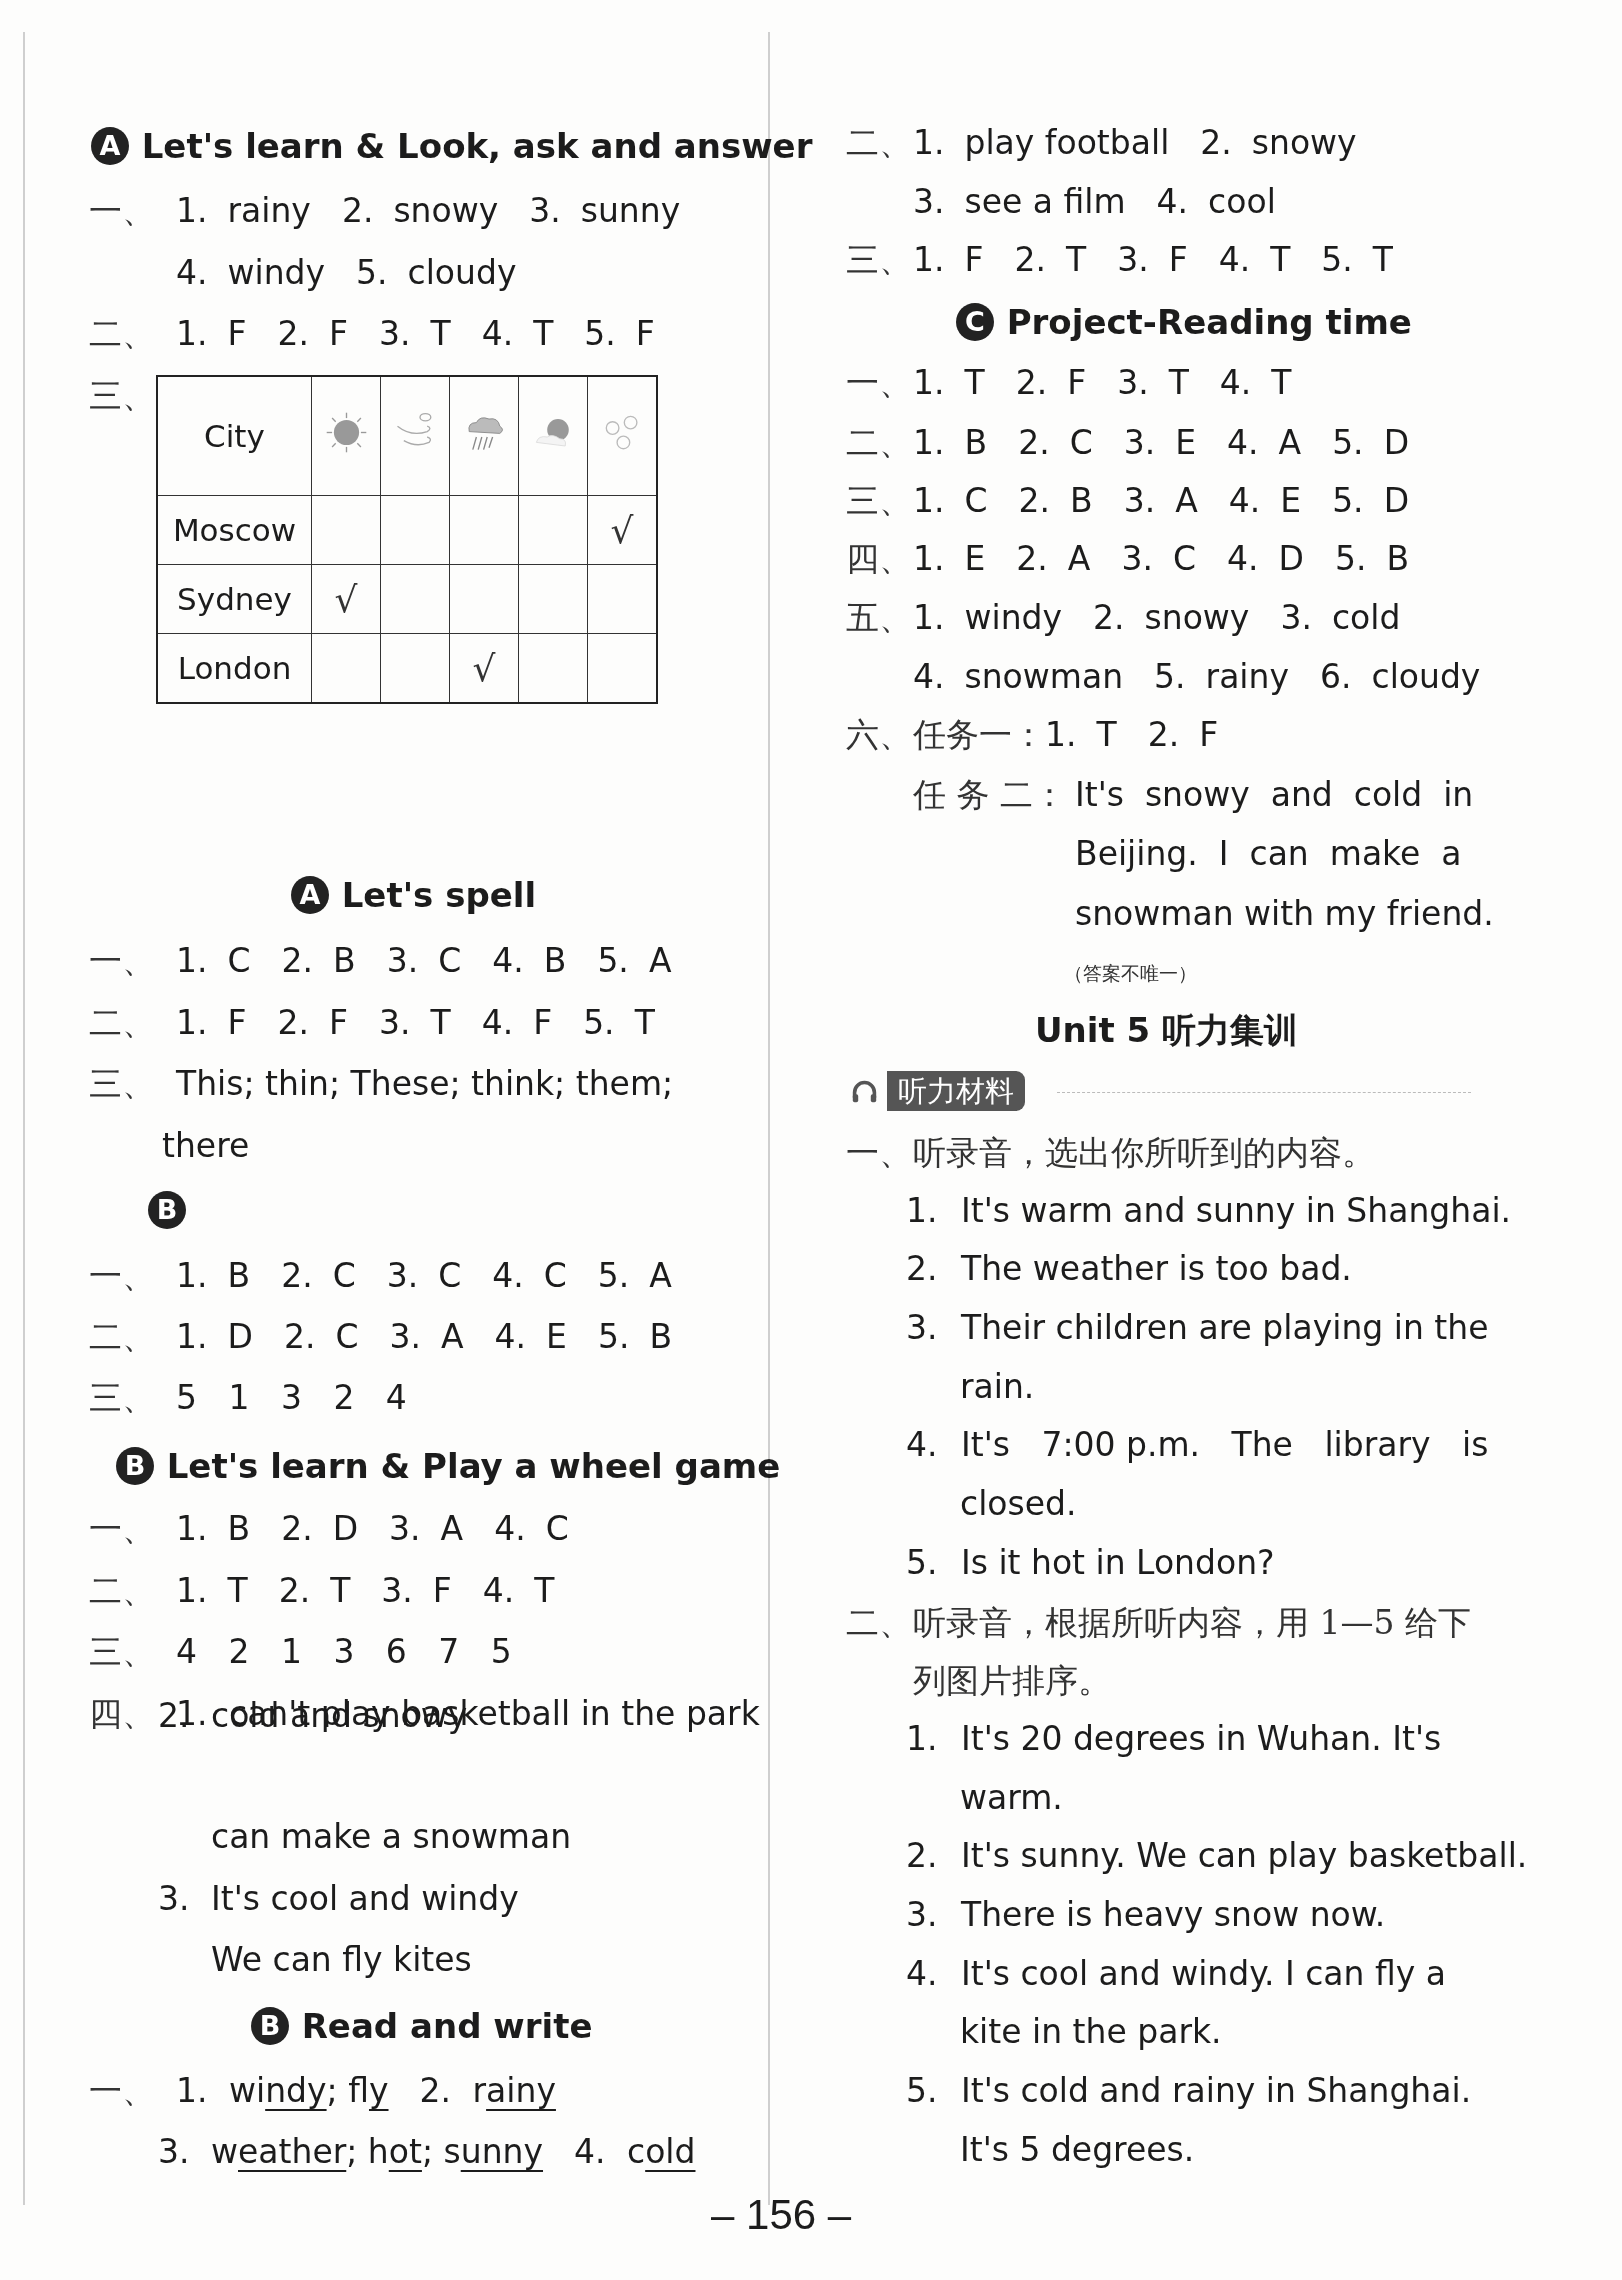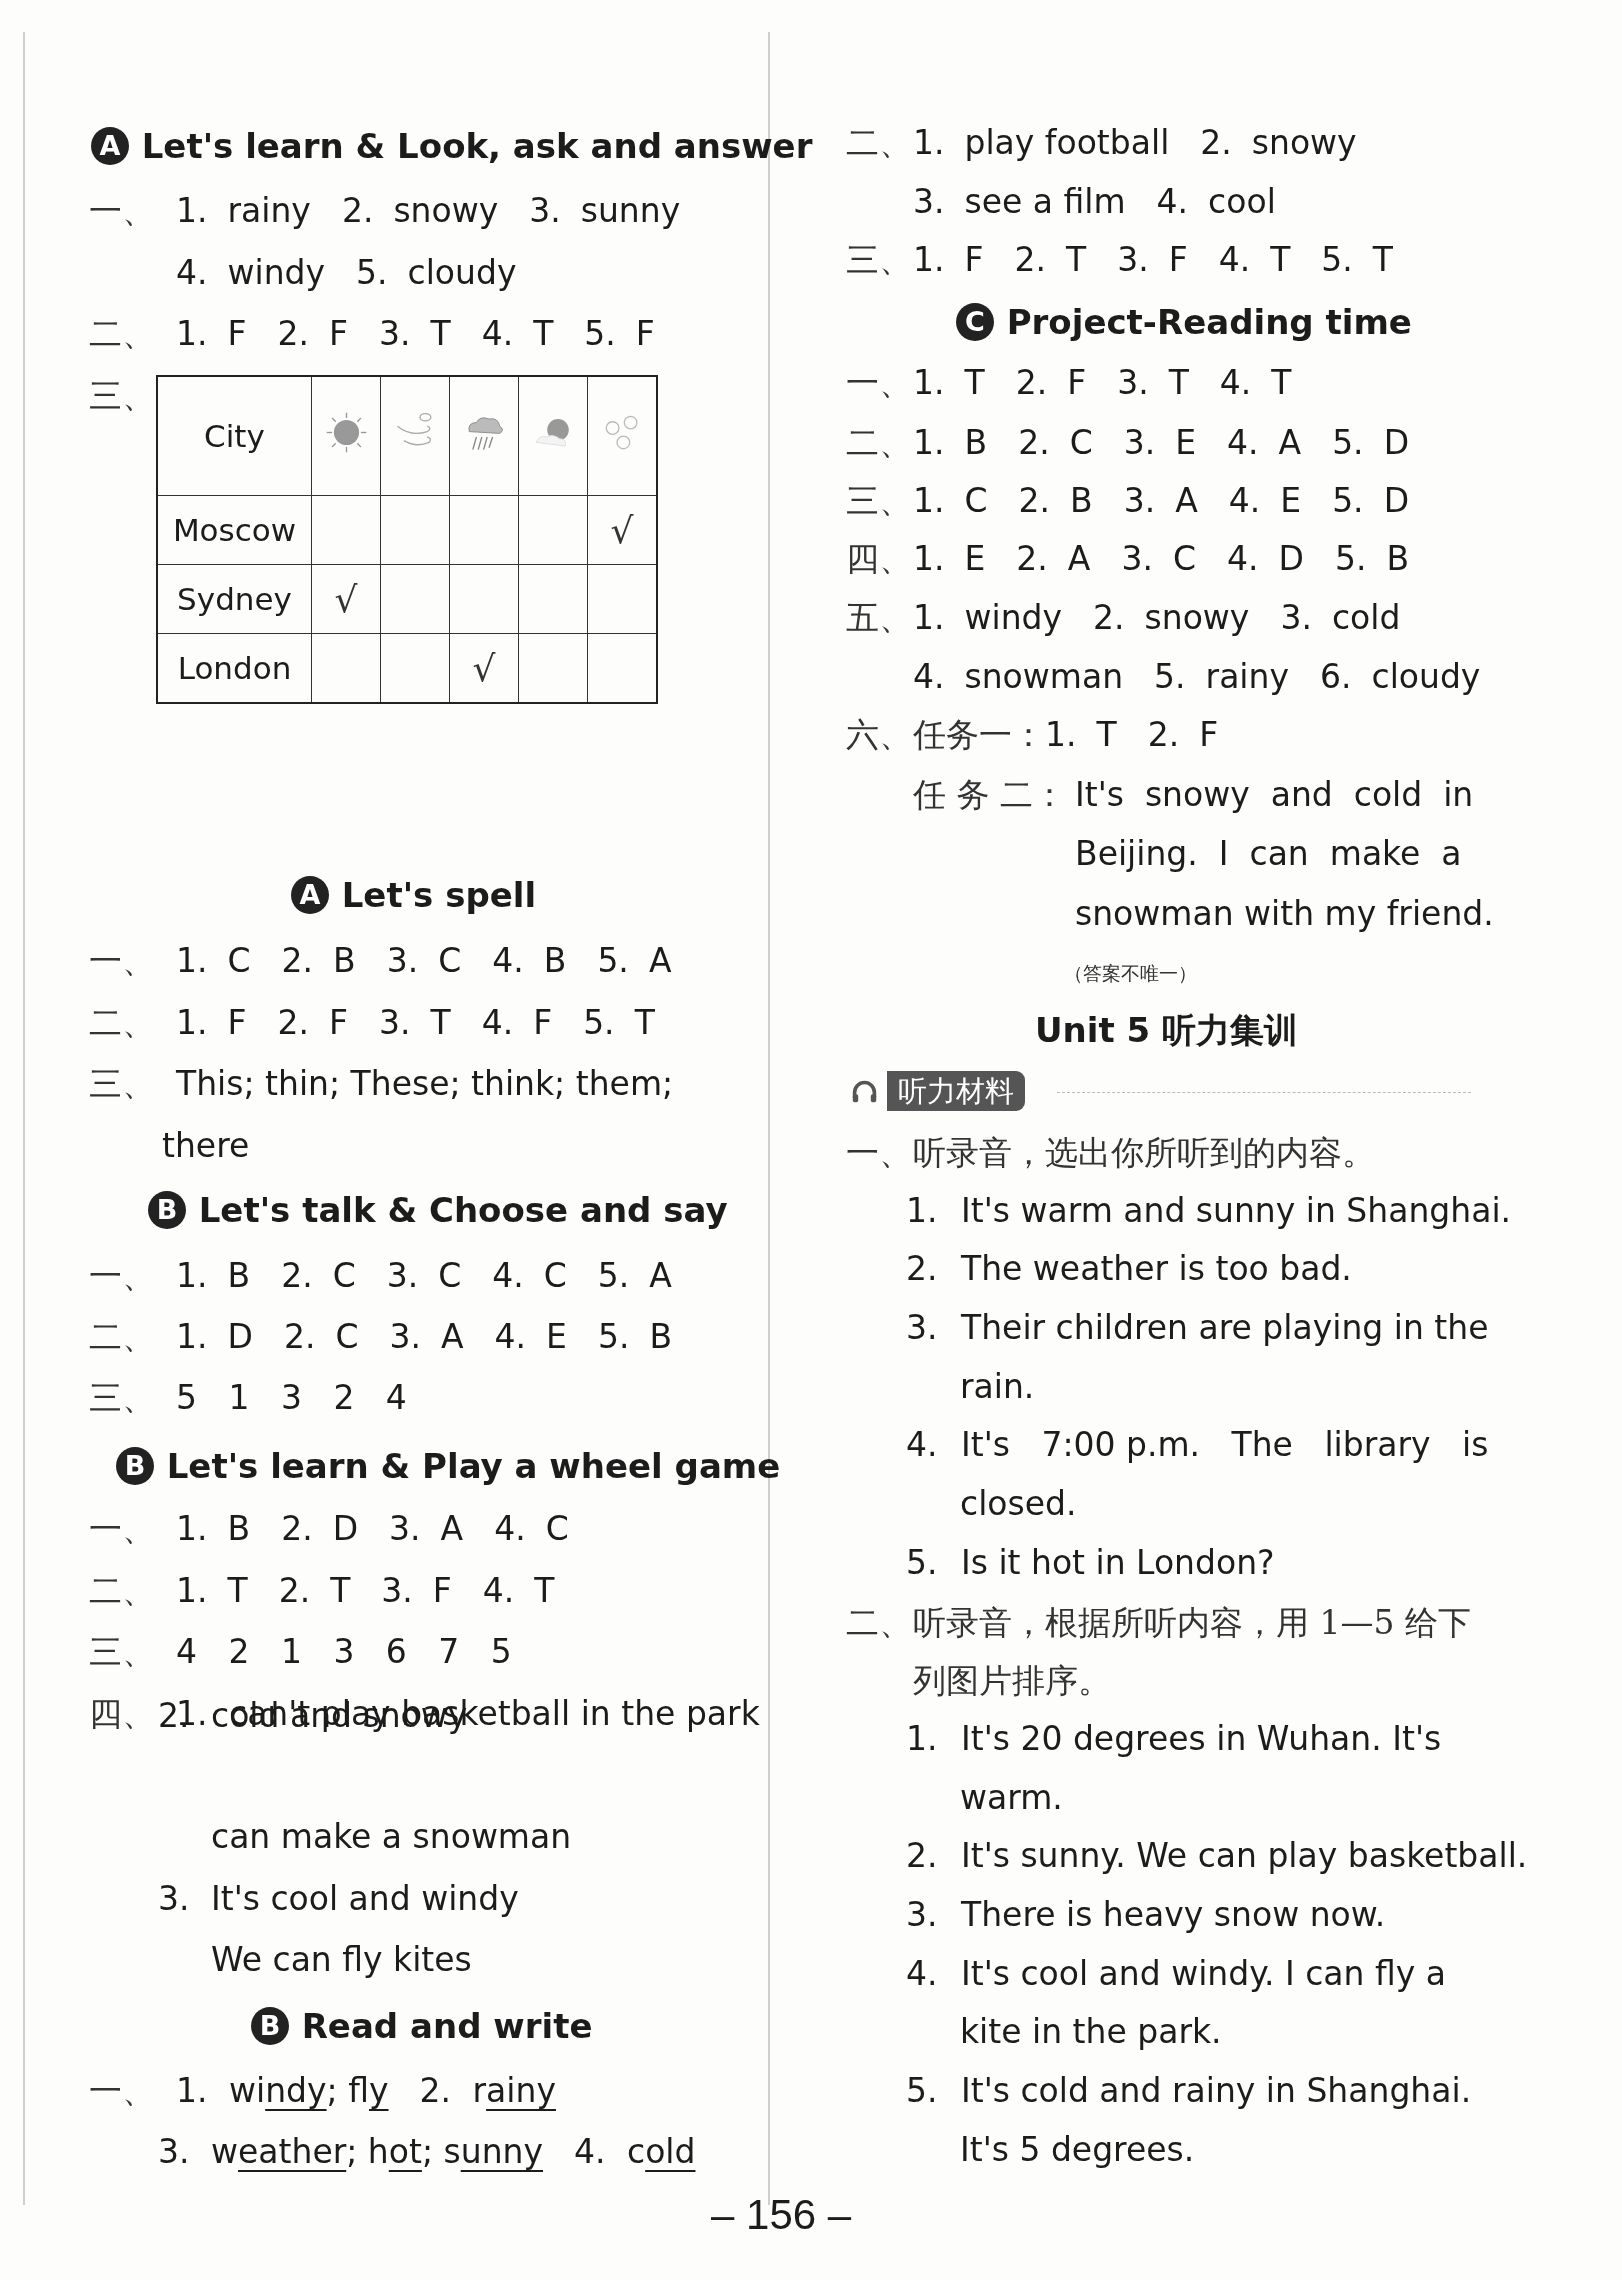"Let's talk & Choose and" span { html: <span>Let's talk &amp; Choose and say</span> -> none }
